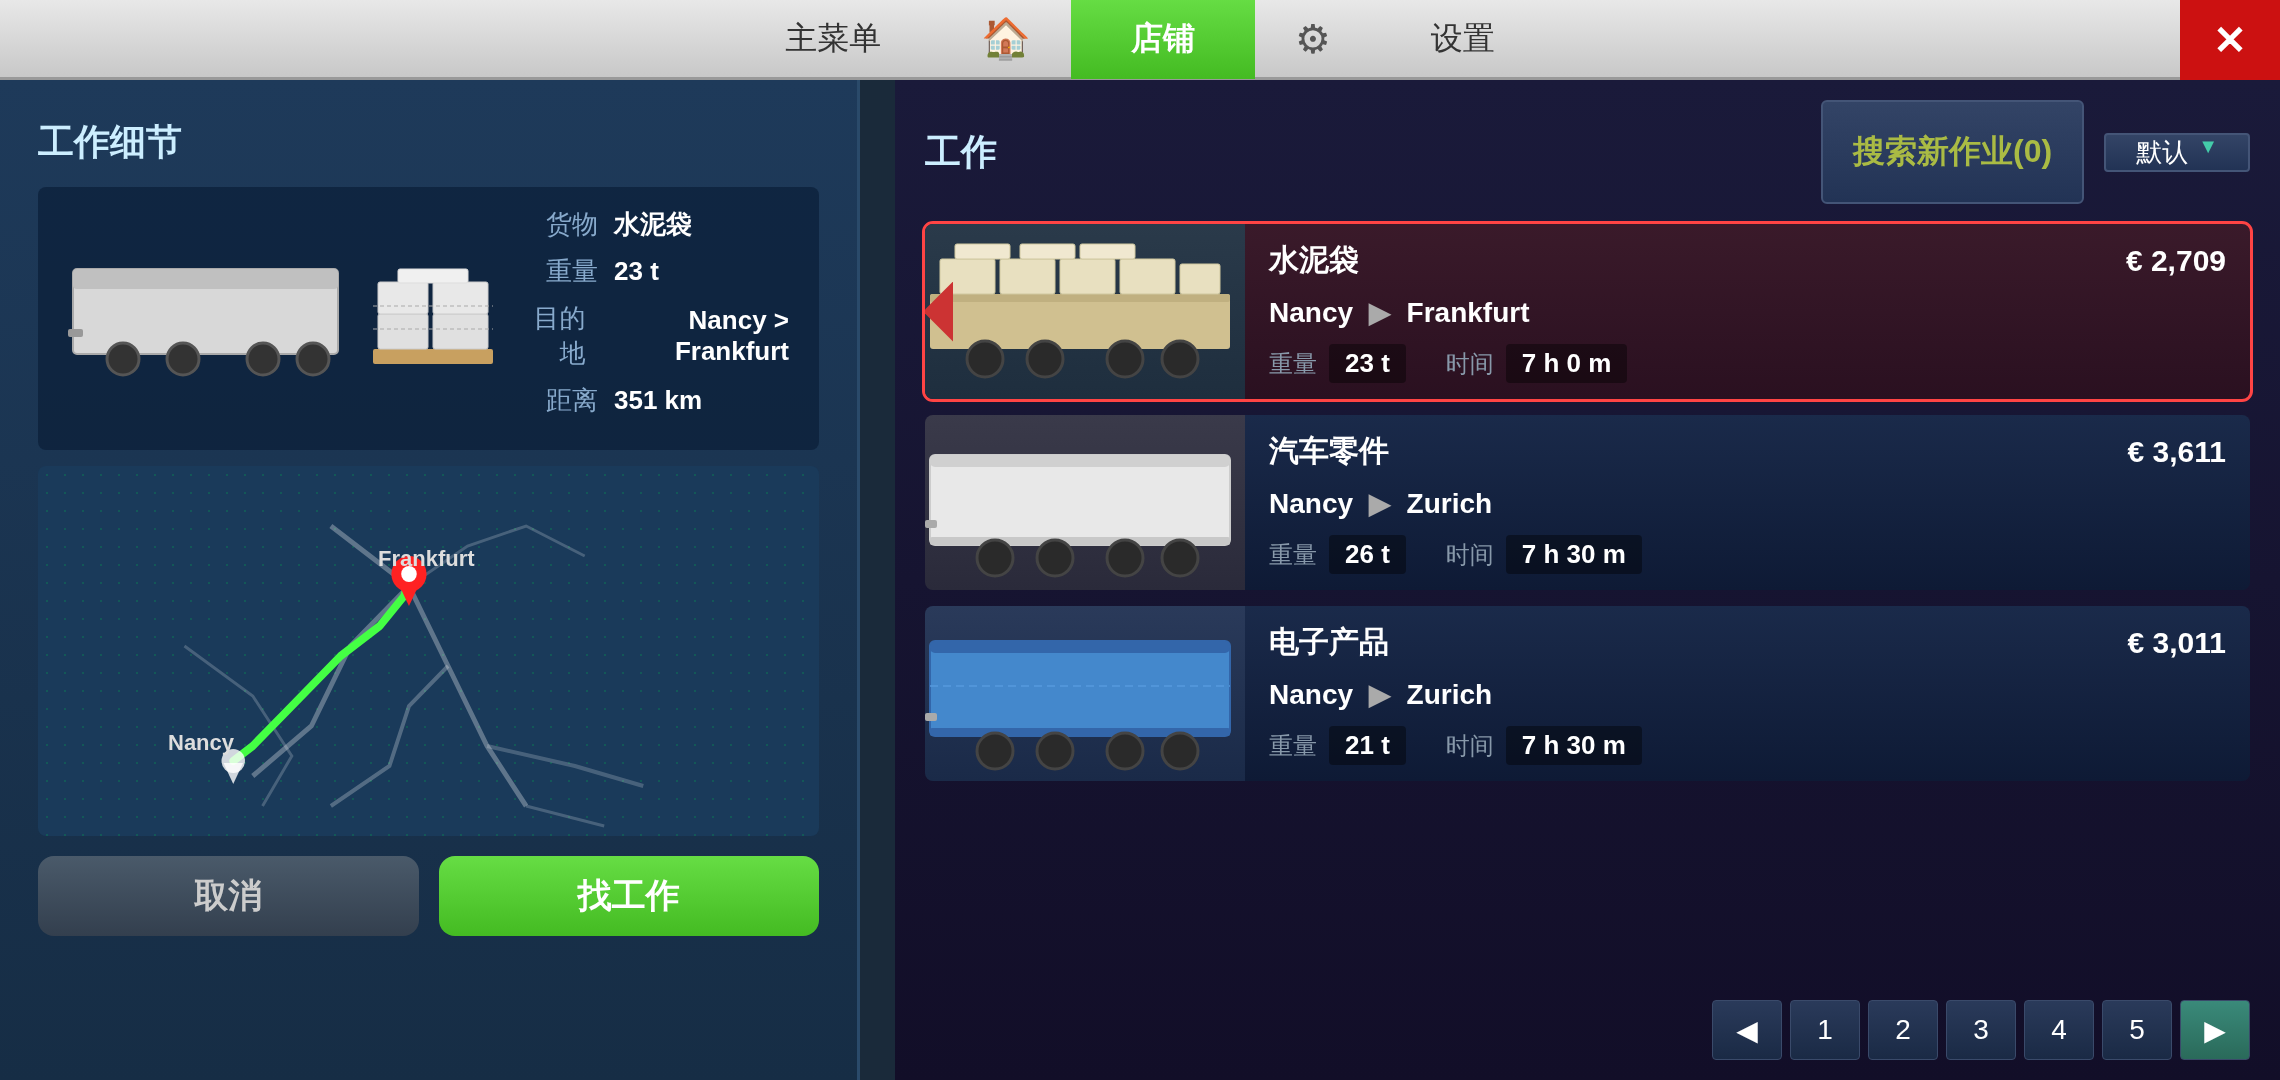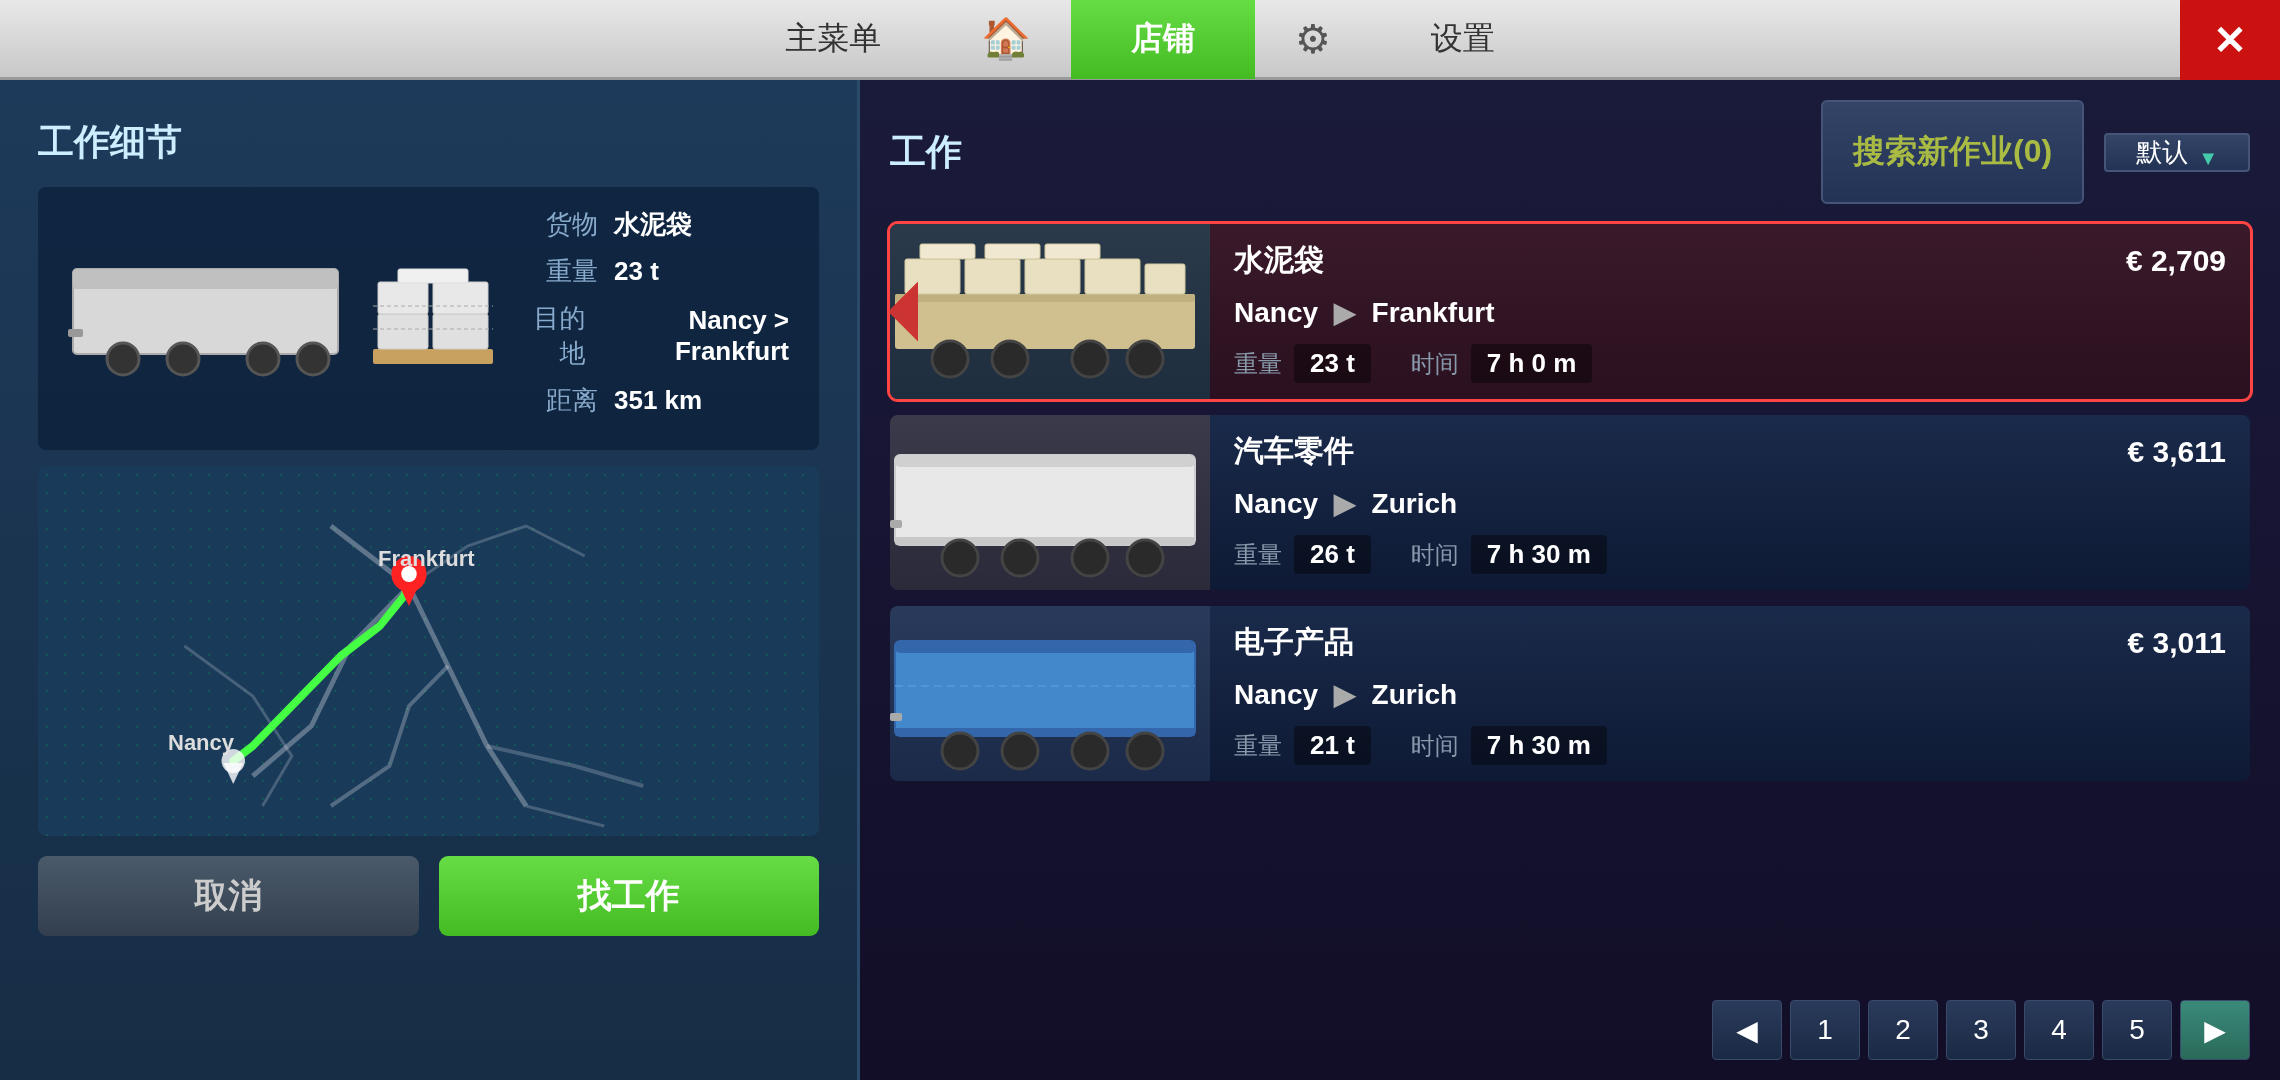"工作" .right-panel { margin-left: none -> 35px }
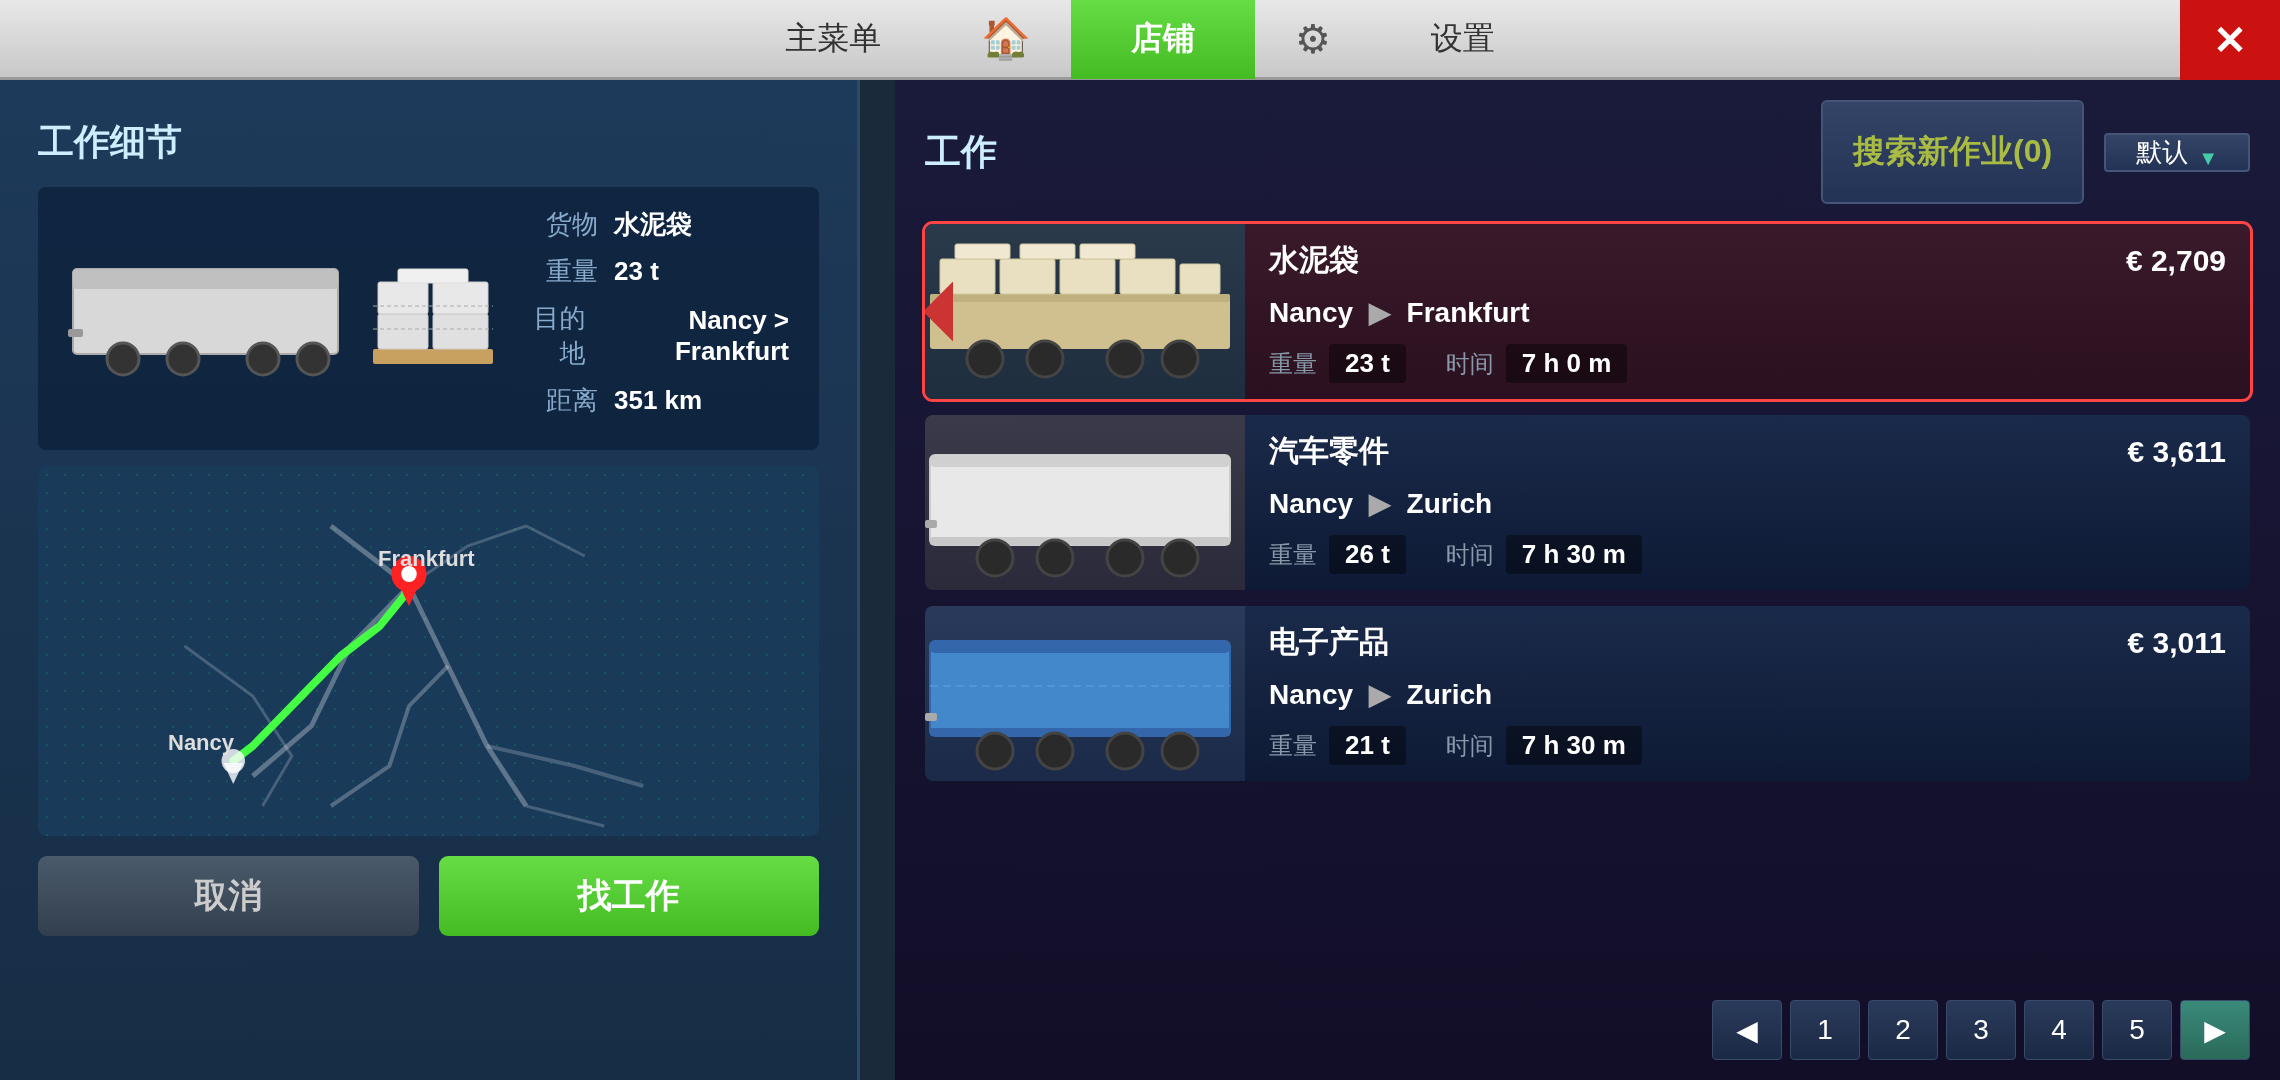"默认" .default-btn { align-items: flex-end -> flex-start }
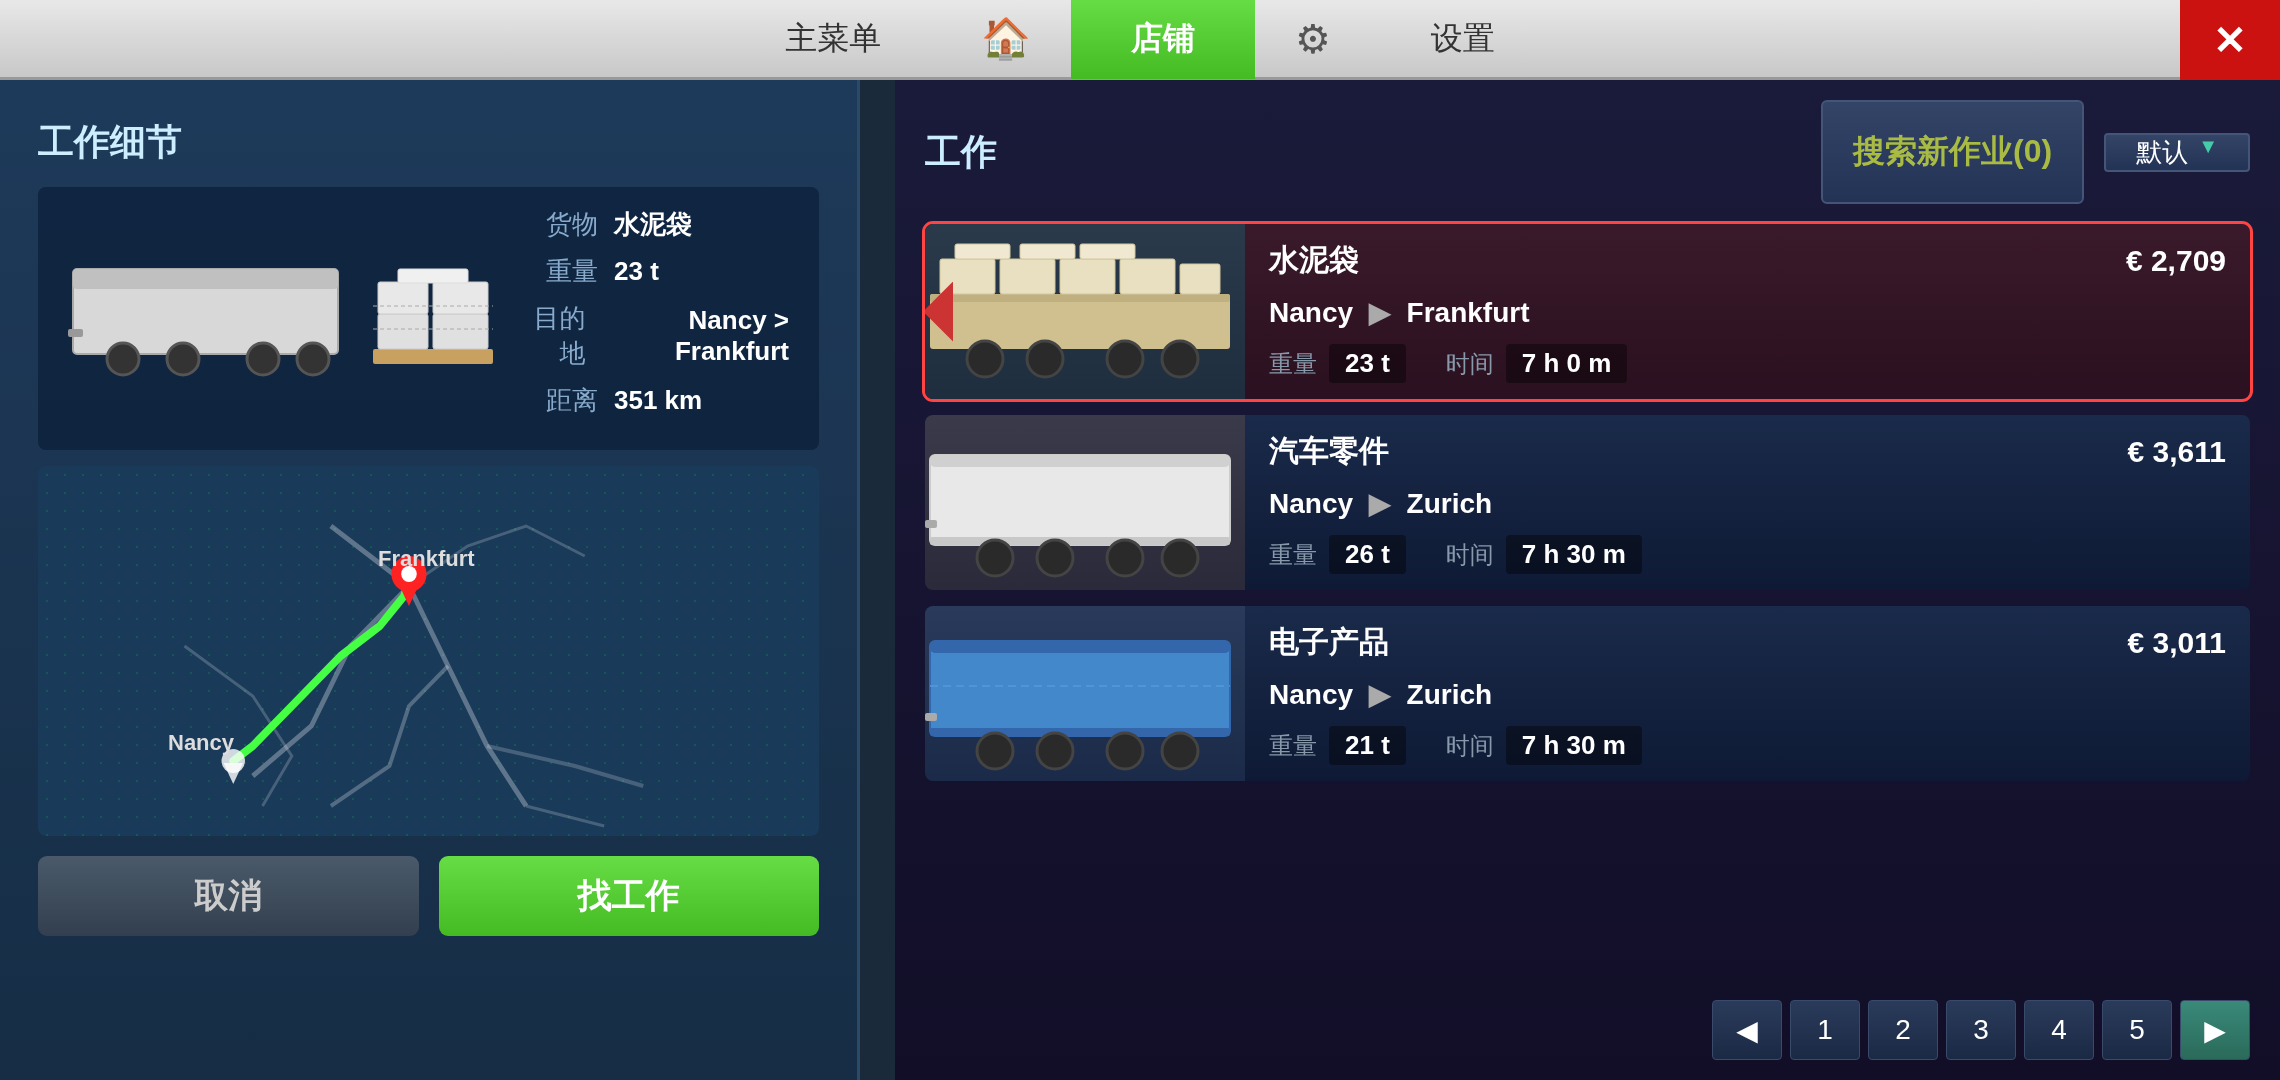"取消" .btn { border-radius: 9px -> 16px }
